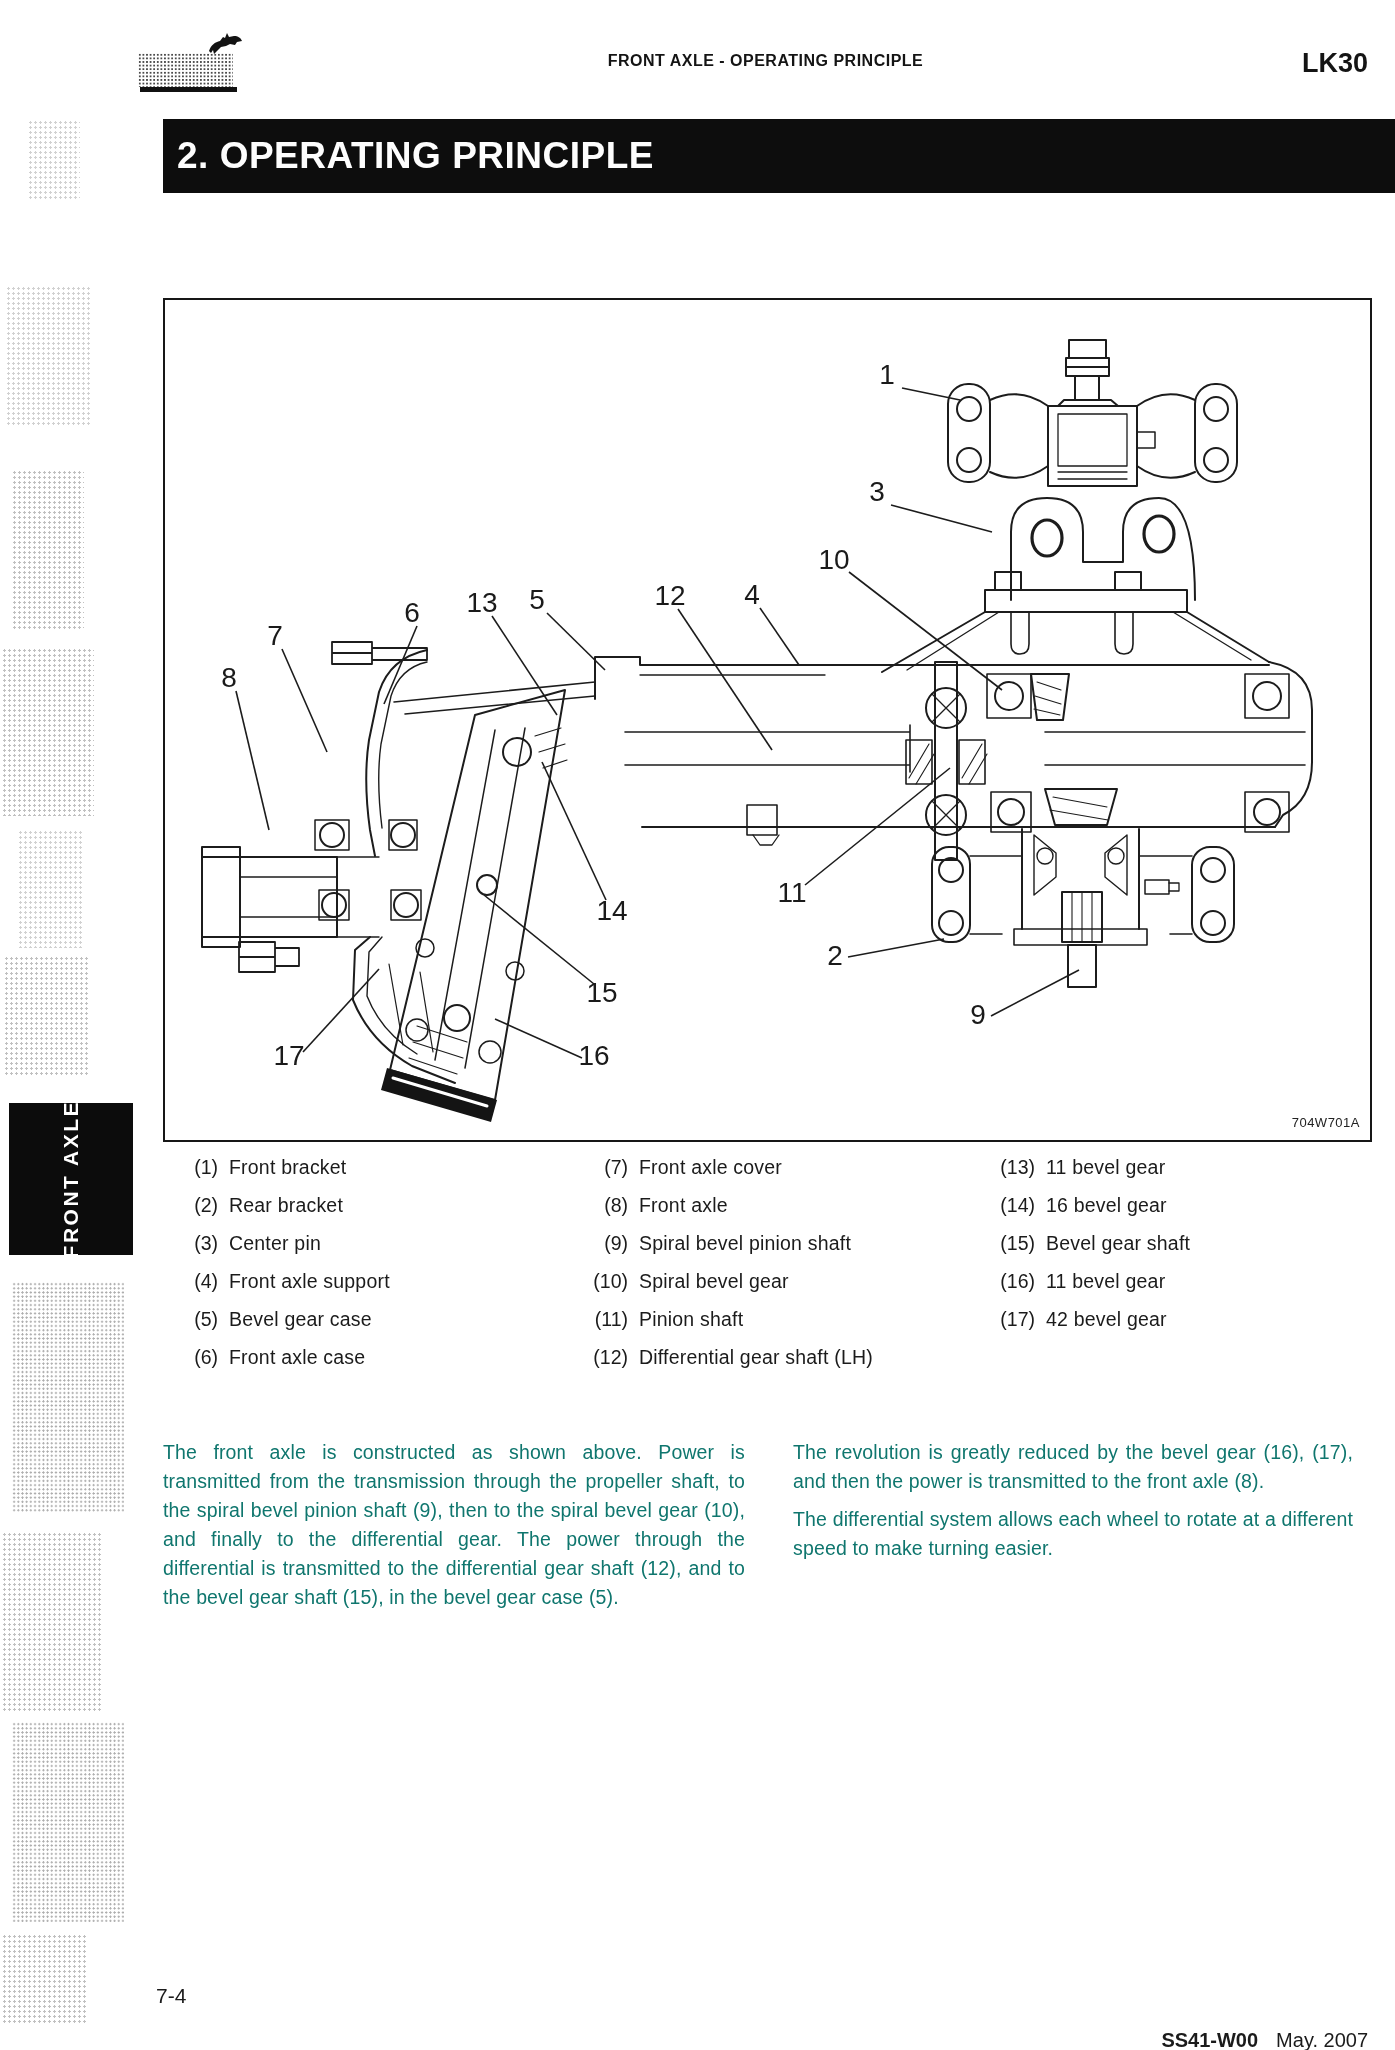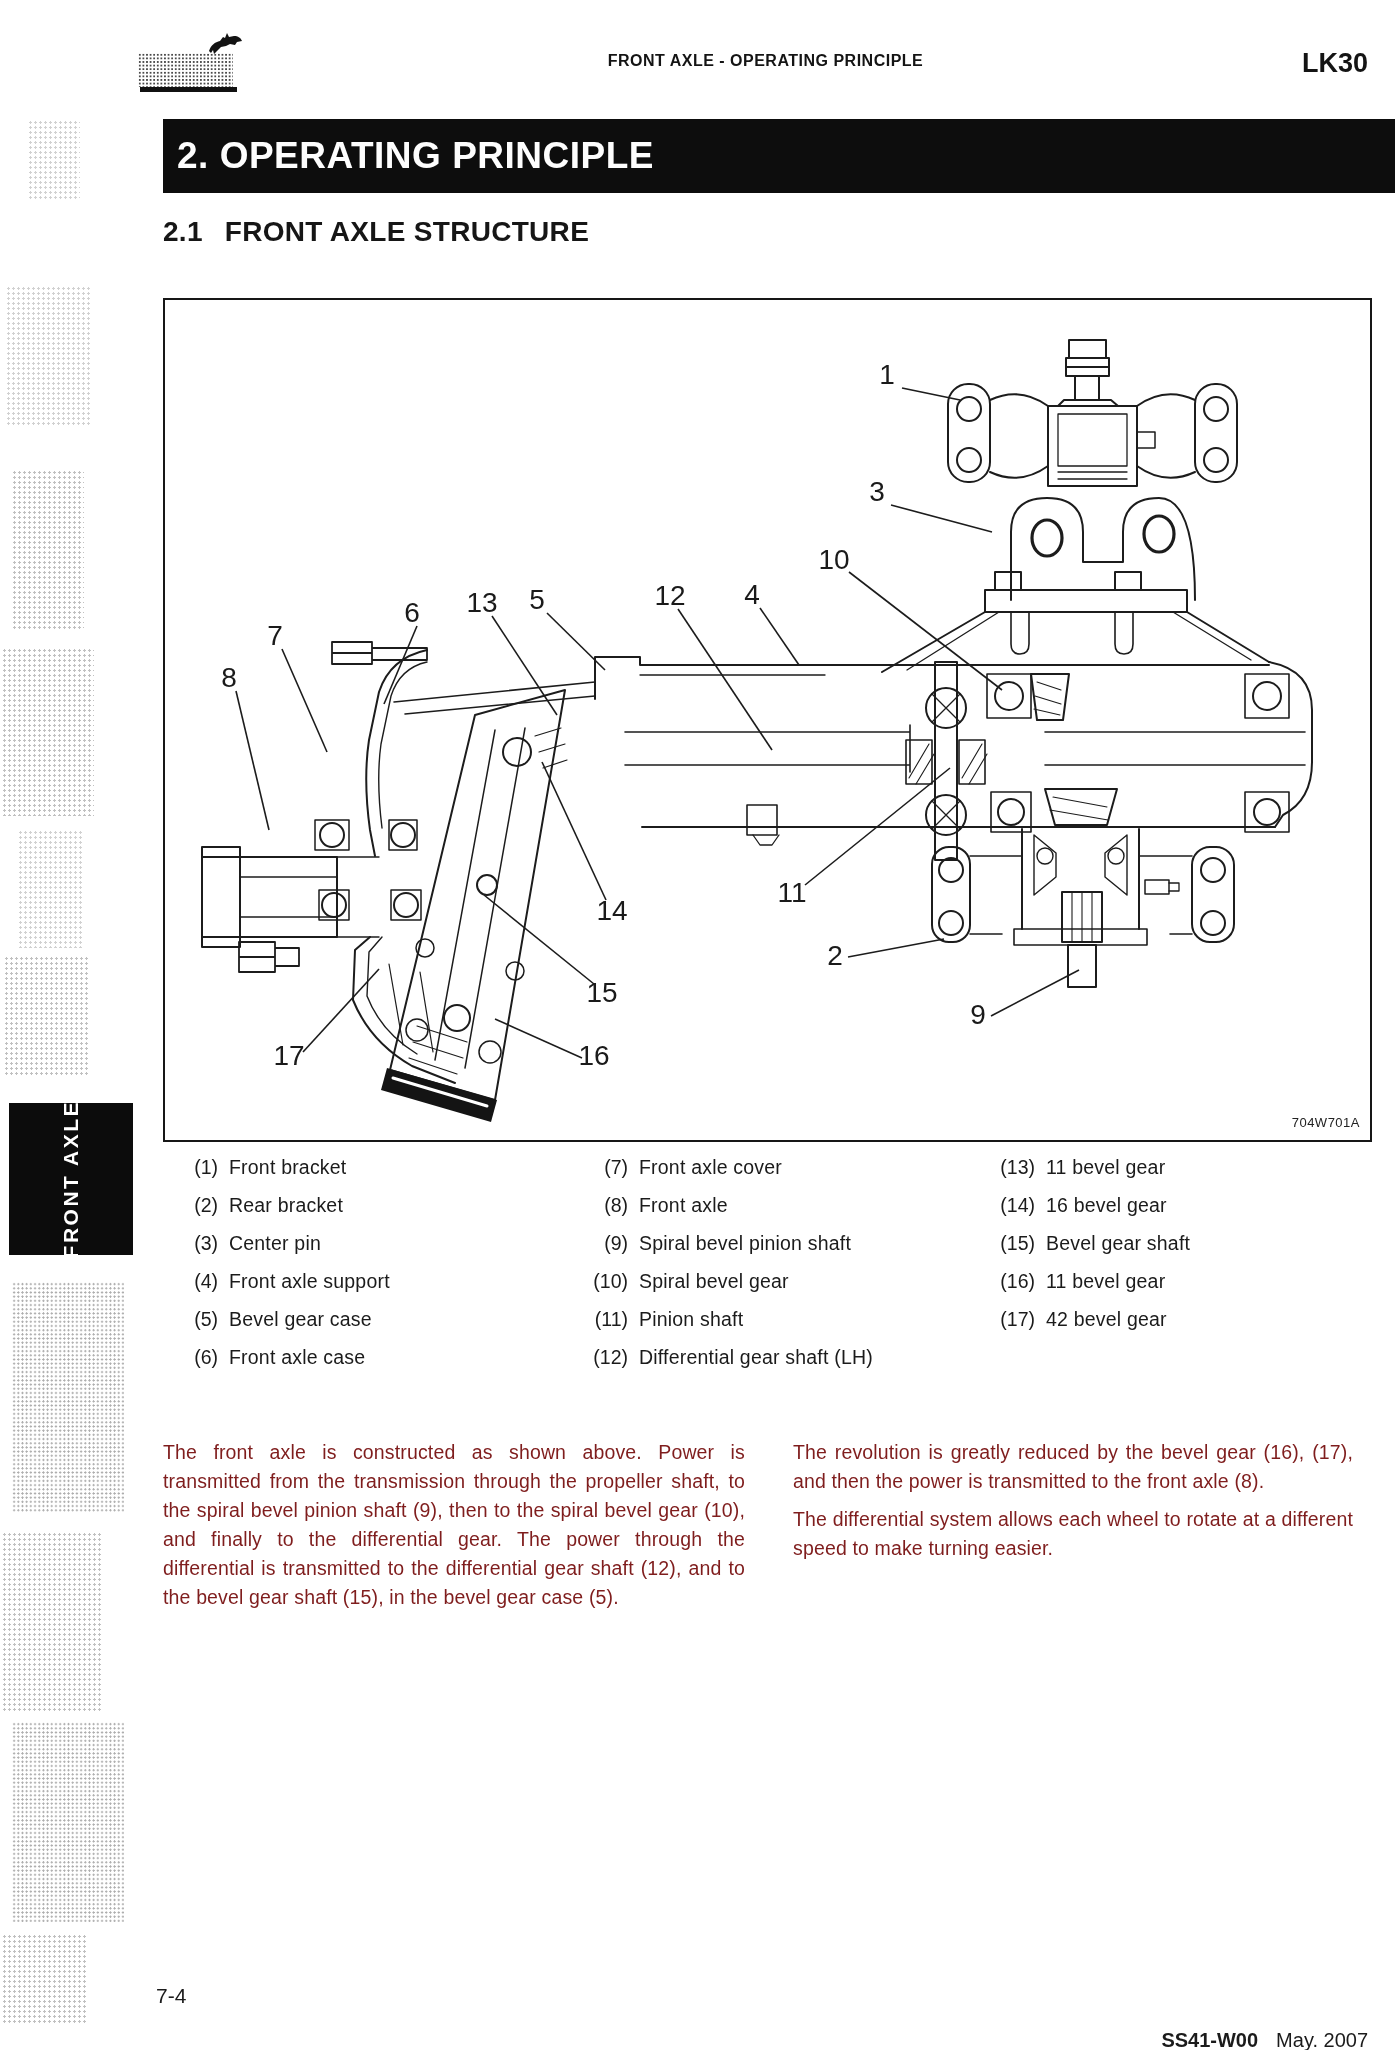"2.1 FRONT AXLE STRUCTURE" div.abs { html: <div> <span>2.1</span><span>FRONT AXLE STRUCTURE</span> </div> -> none }
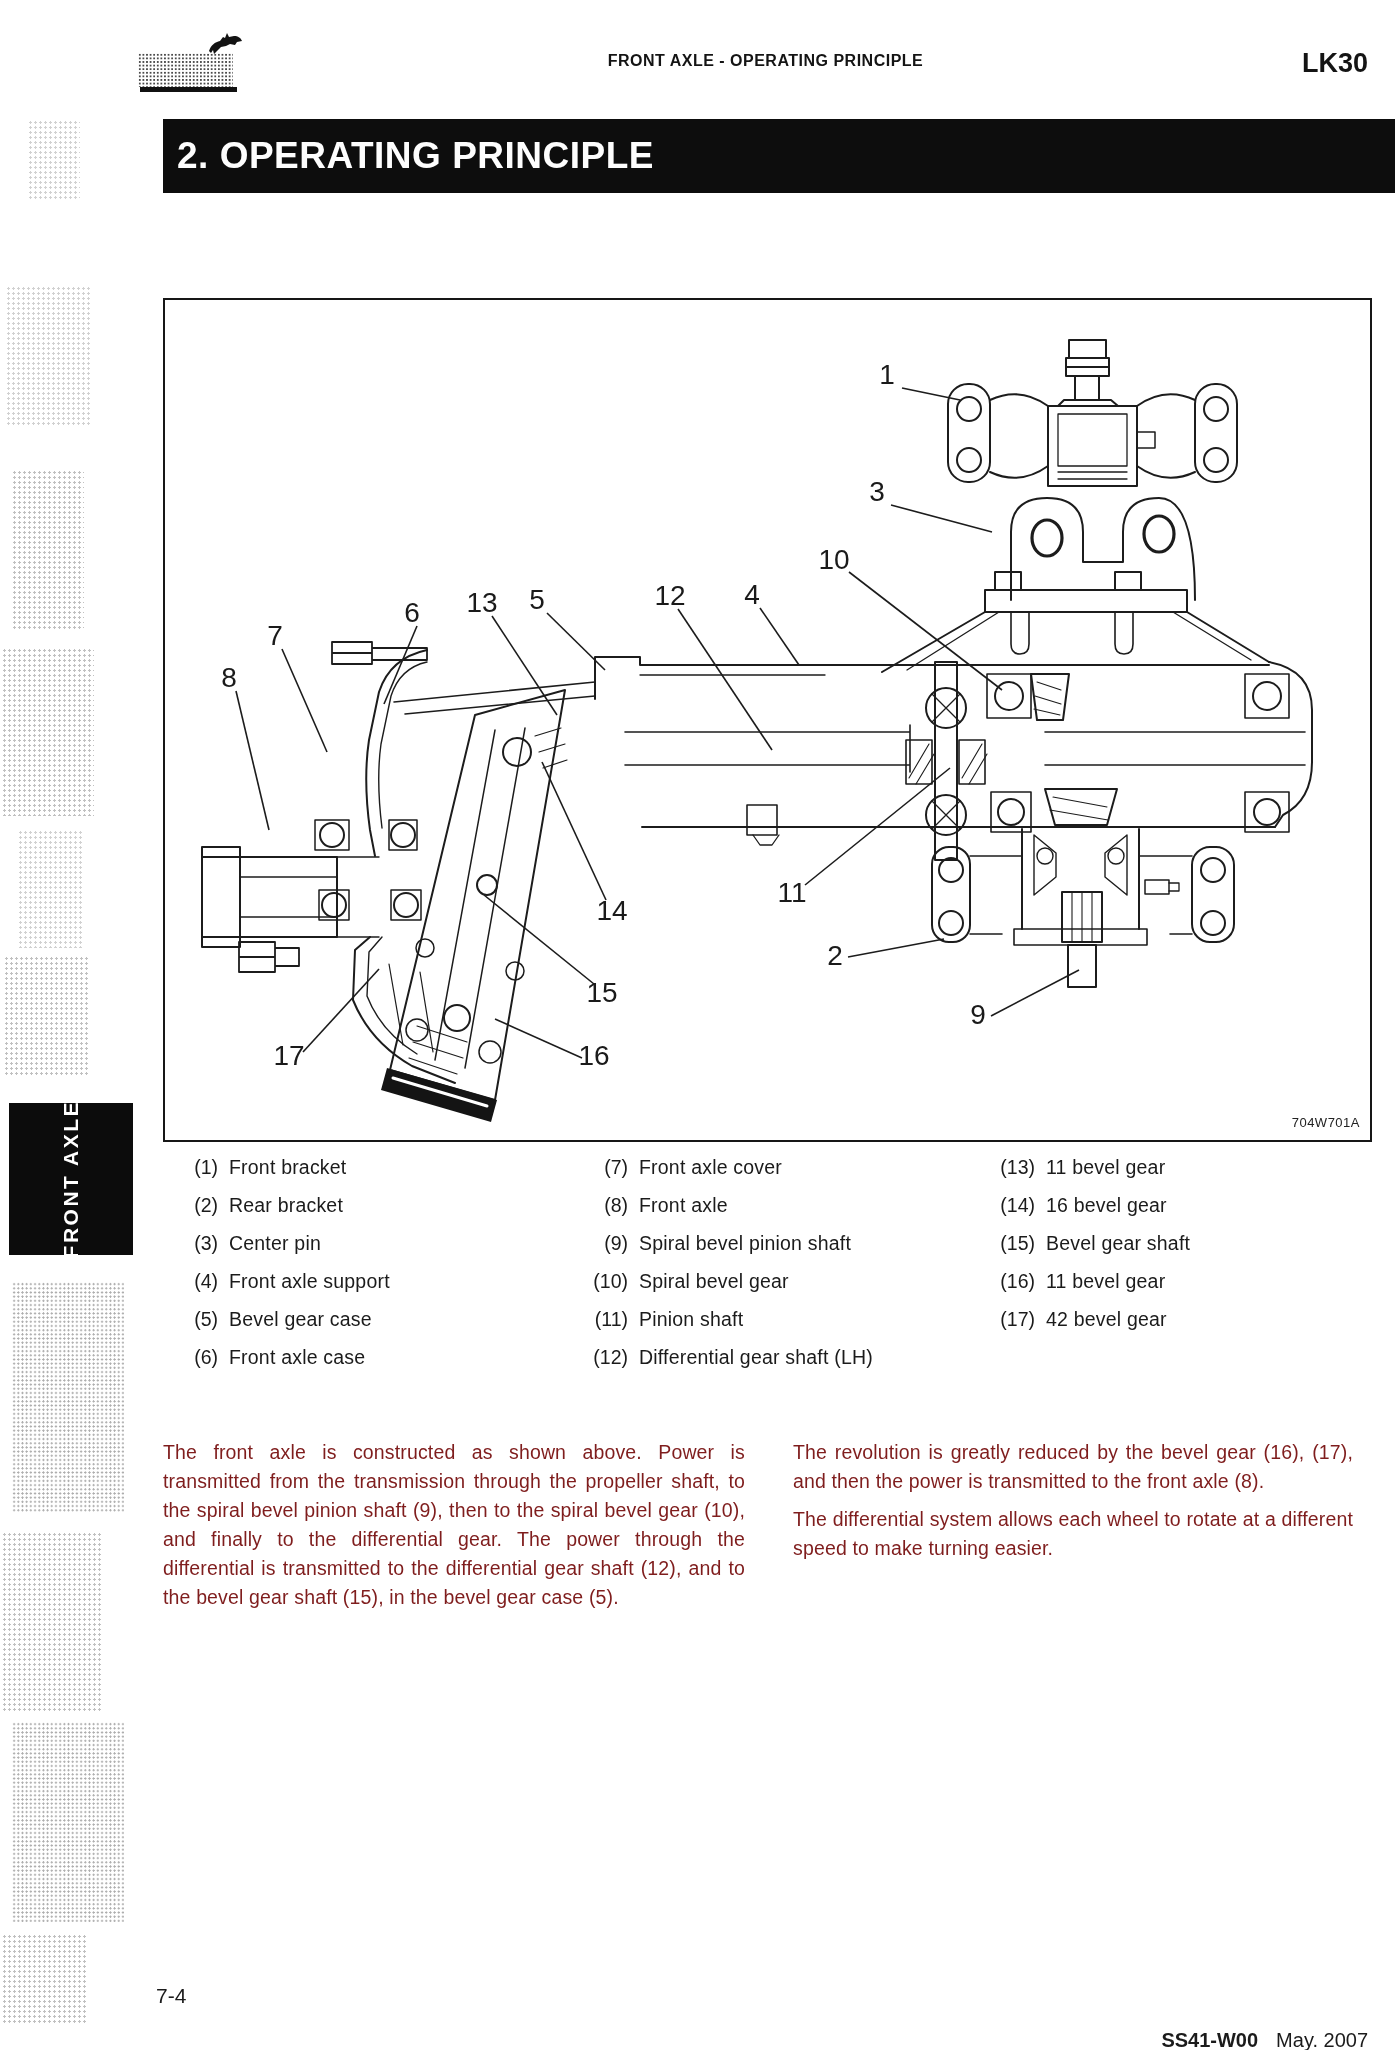"The front axle is constructed" .bodytxt { color: #7f1d1d -> #0f766e }
